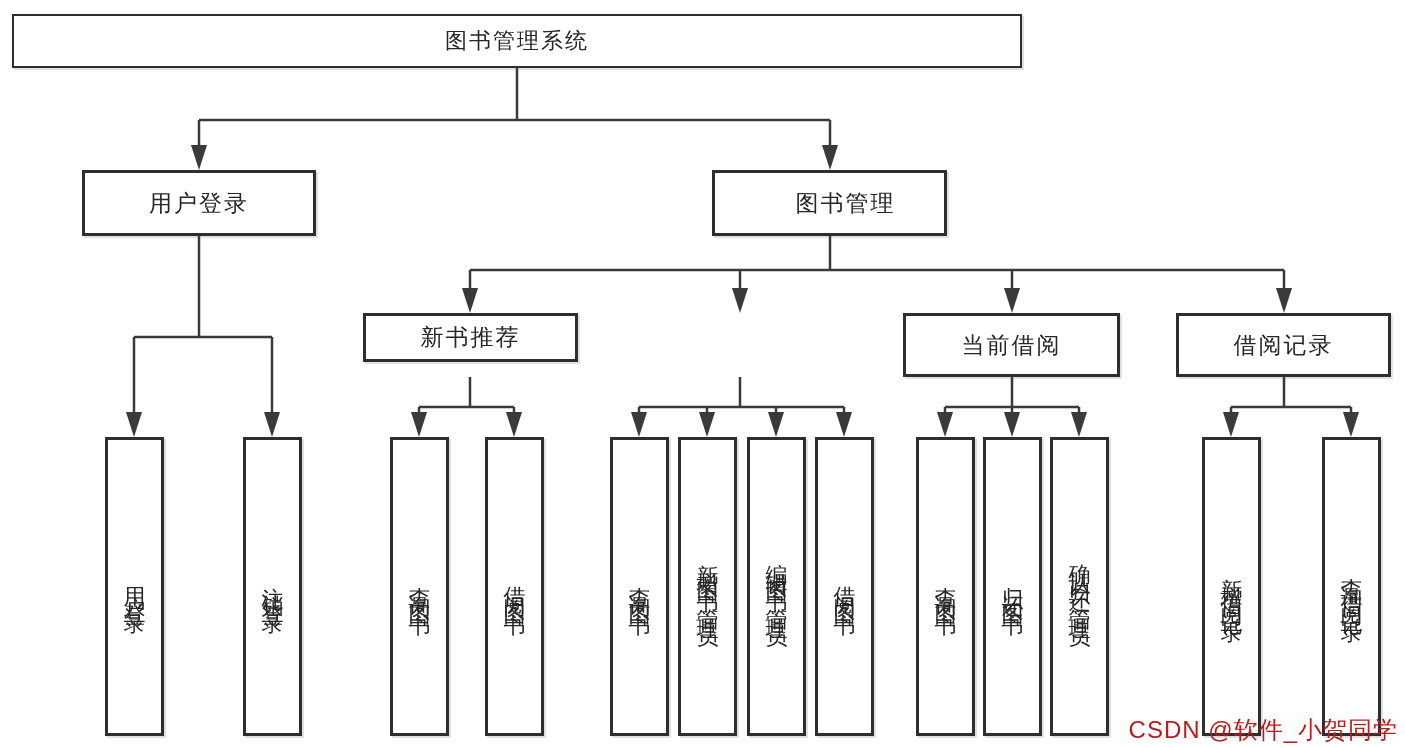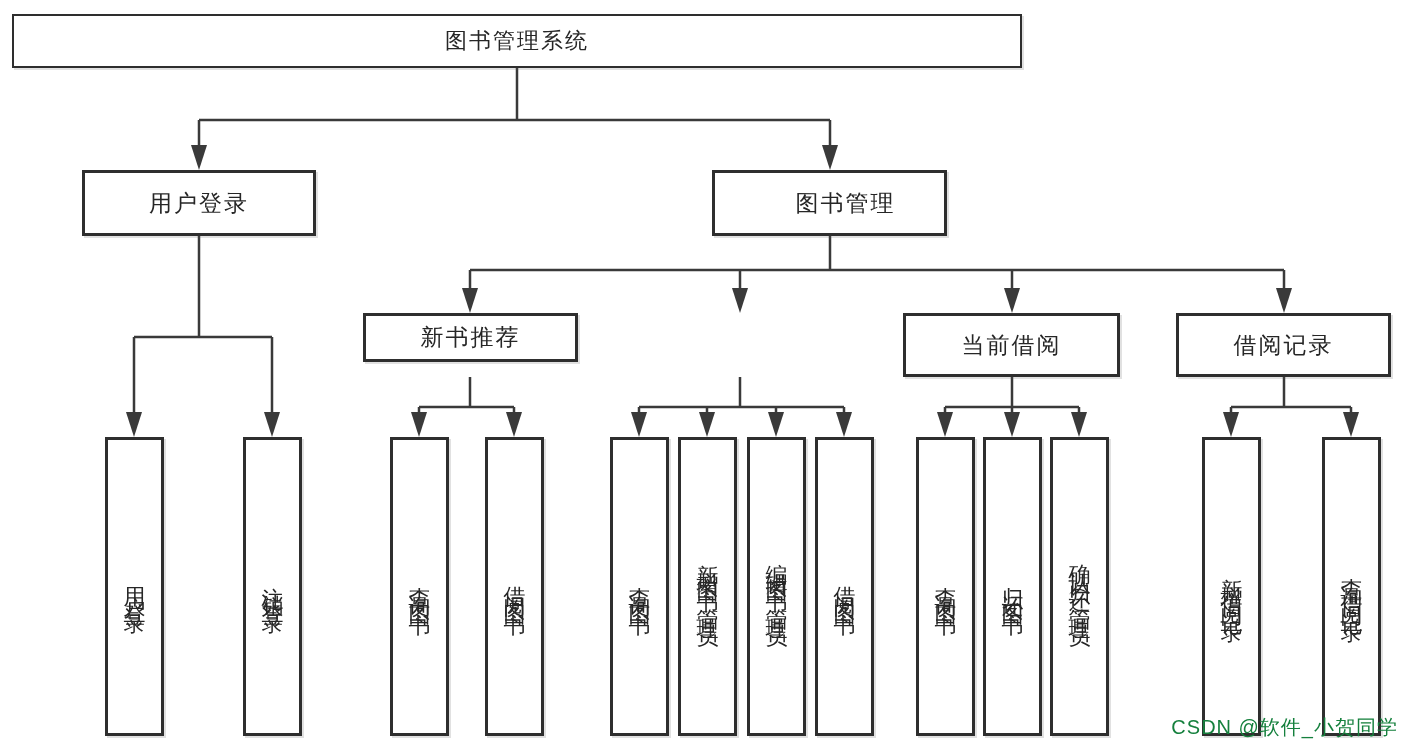"CSDN @软件_小贺同学" .watermark { color: #15803d -> #b91c1c; font-size: 20px -> 24px }
